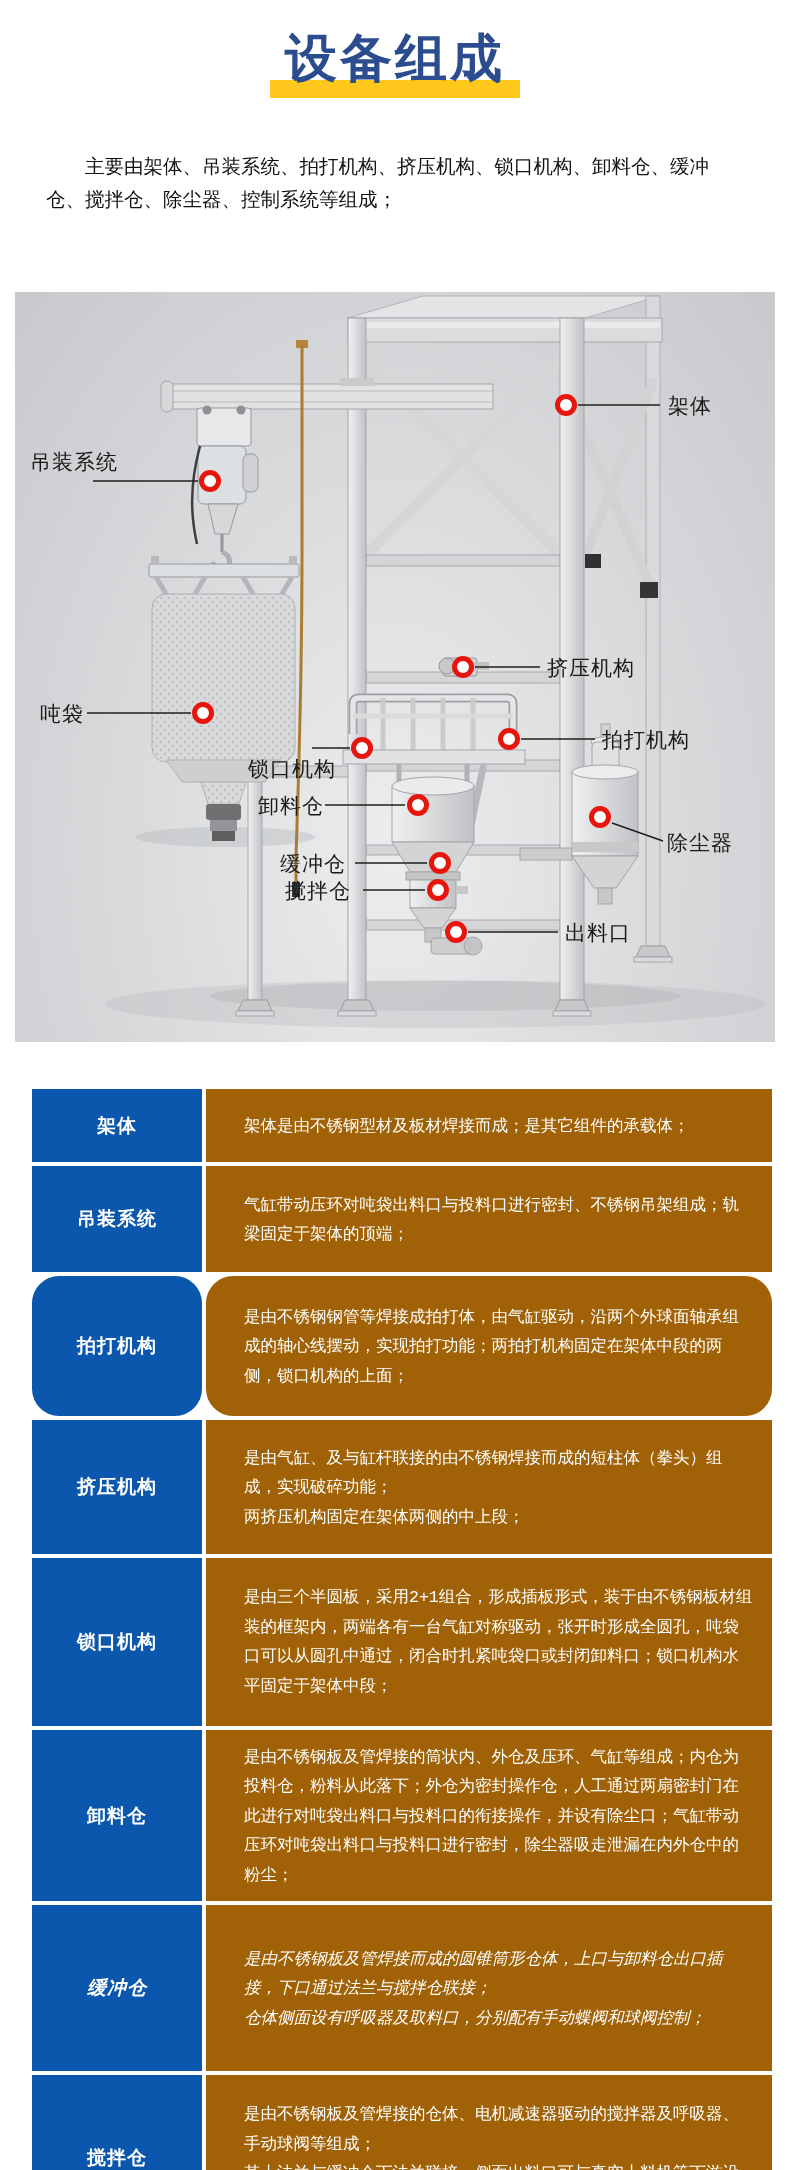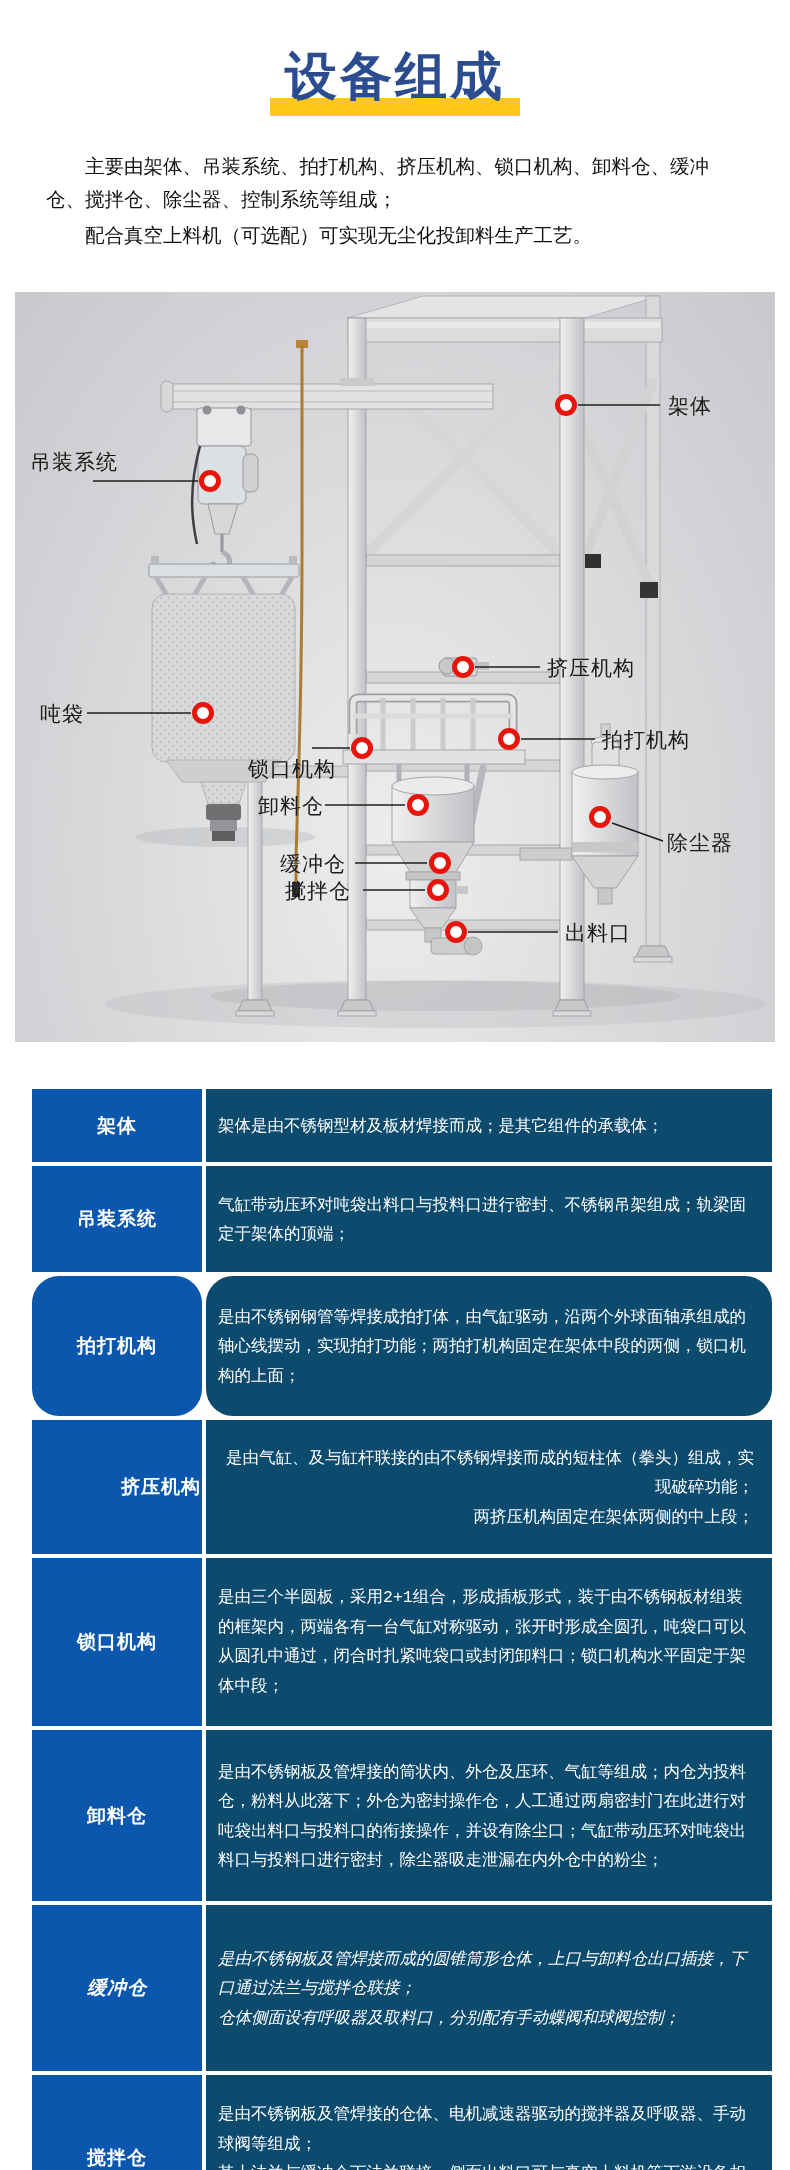"设备组成" .title-wrap { top: 44px -> 26px }
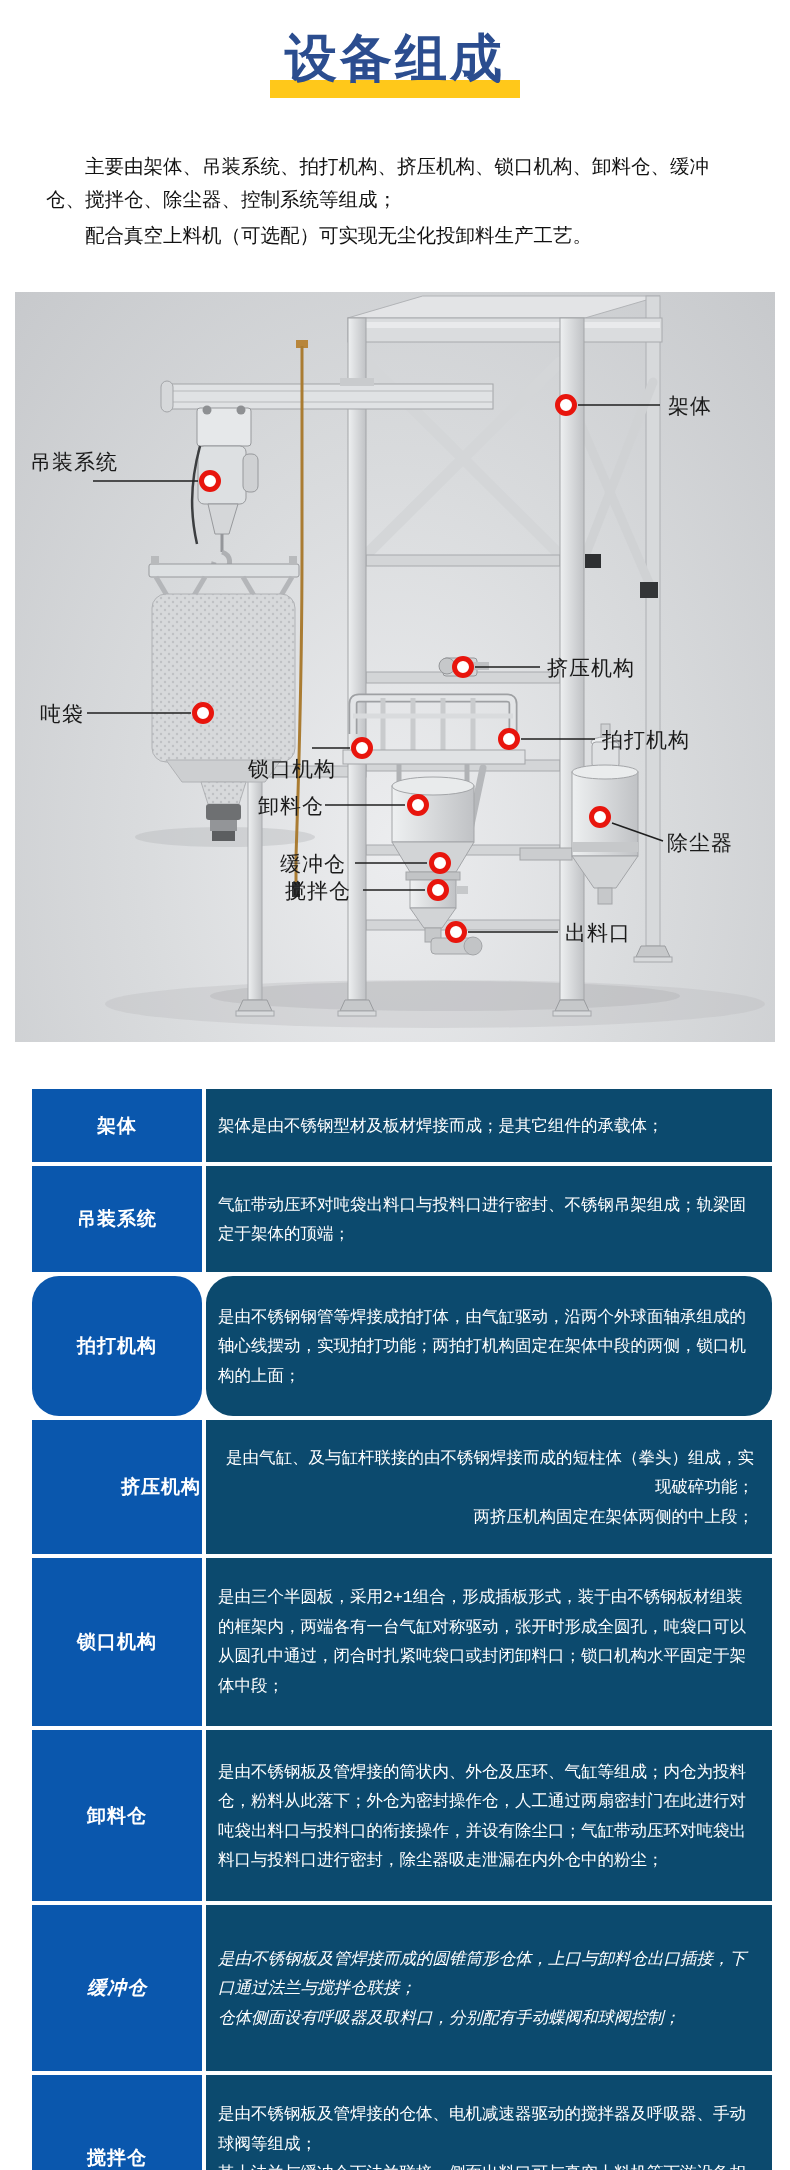"配合真空上料机（可选配）可实现无尘化投卸料生产工艺。" p { html: <p>配合真空上料机（可选配）可实现无尘化投卸料生产工艺。</p> -> none }
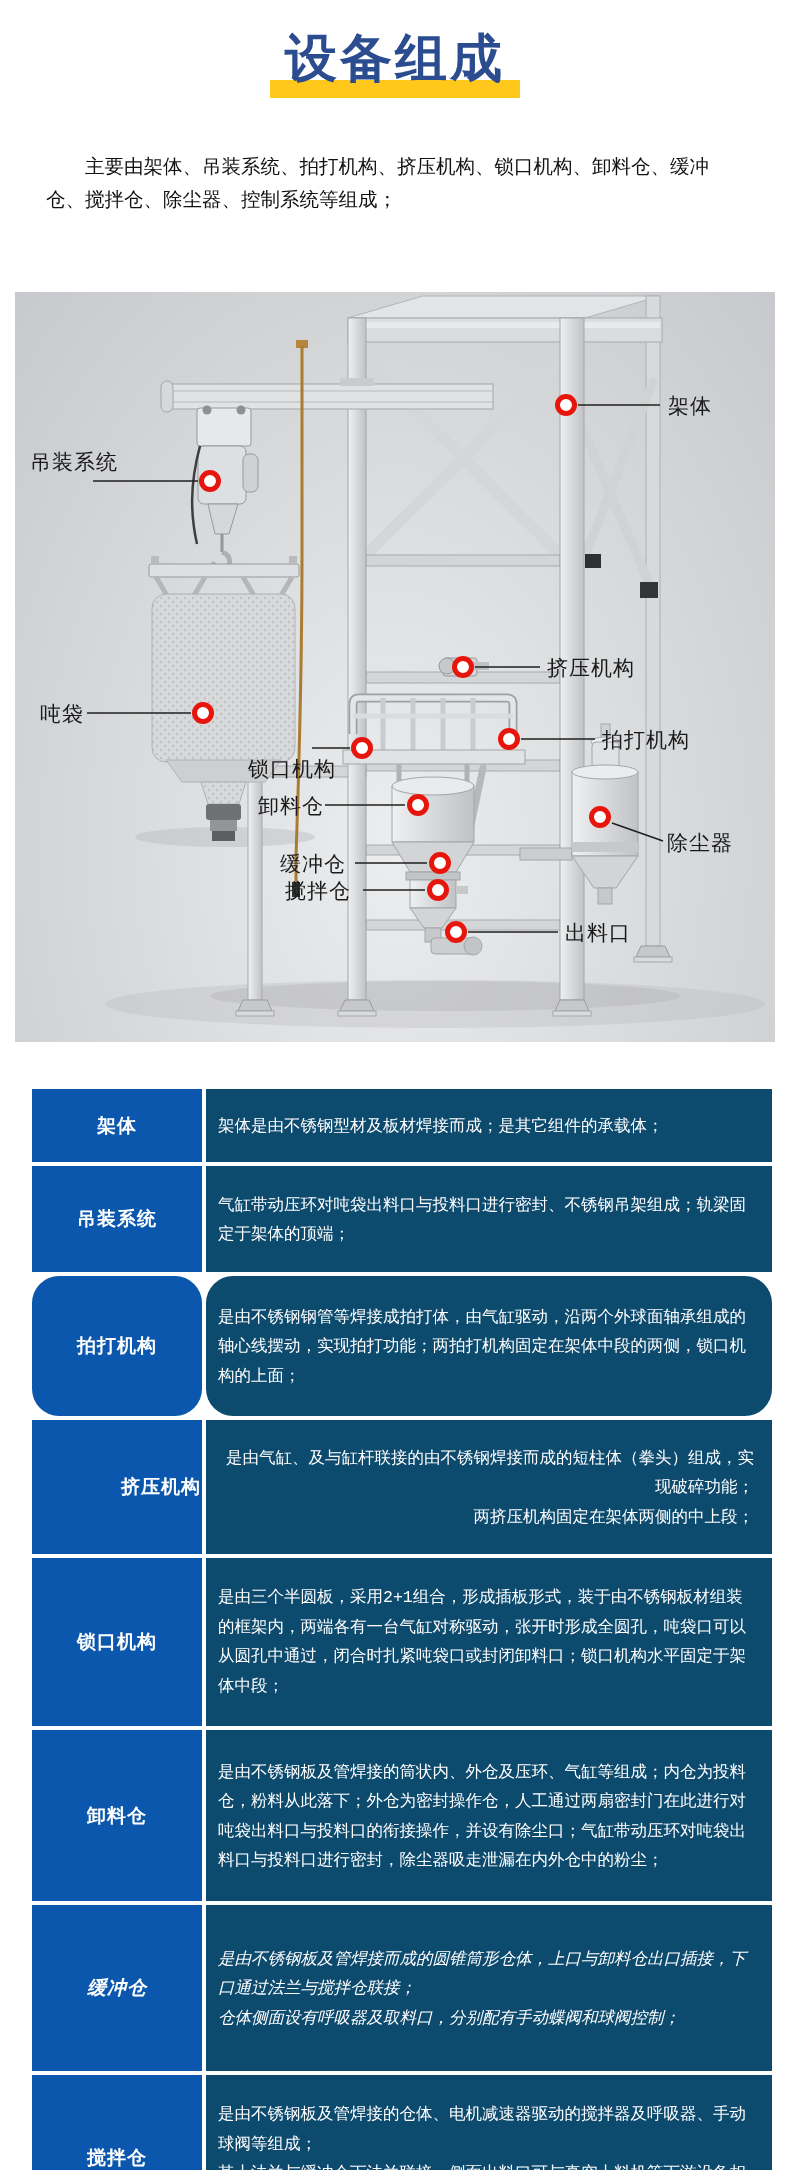"架体是由不锈钢型材及板材焊接而成；是其它组件的承载体；" td.desc-cell { background: #0c4a6e -> #a16207; padding: 8px 18px 8px 12px -> 8px 18px 8px 38px }
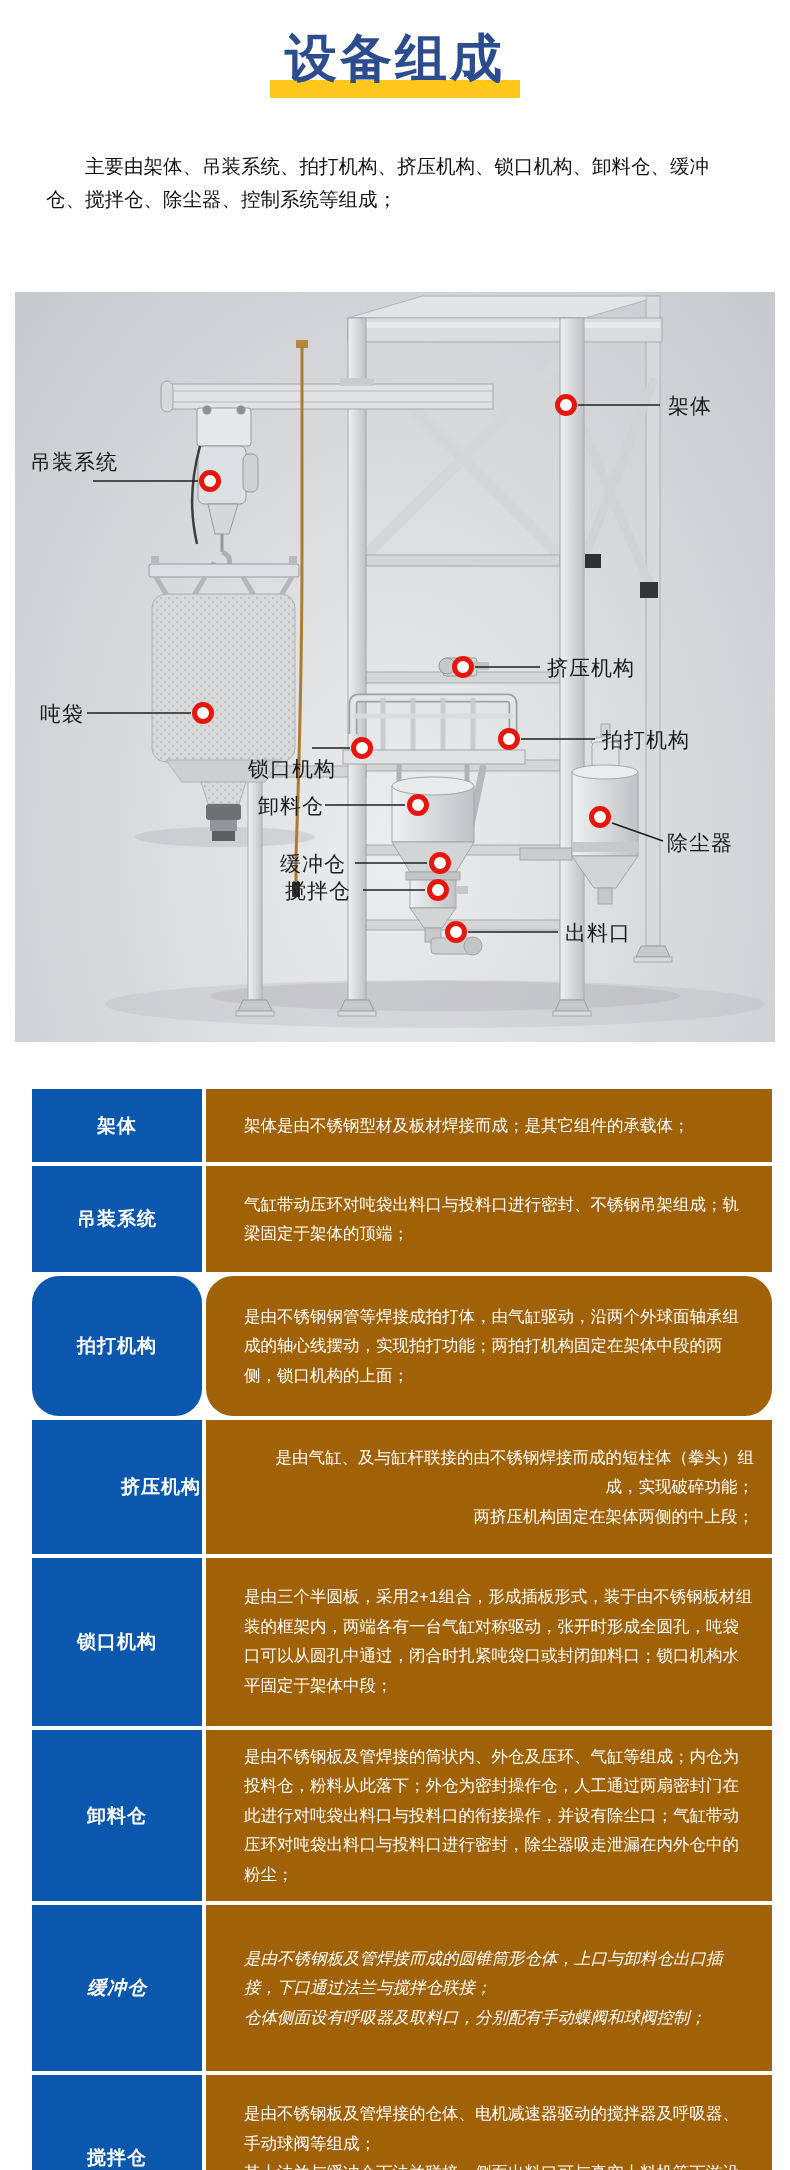"是由气缸、及与缸杆联接的由不锈钢焊接而成的短柱体（拳头）组成，实现破碎功能；" tr.r4 td { text-align: right -> none }
